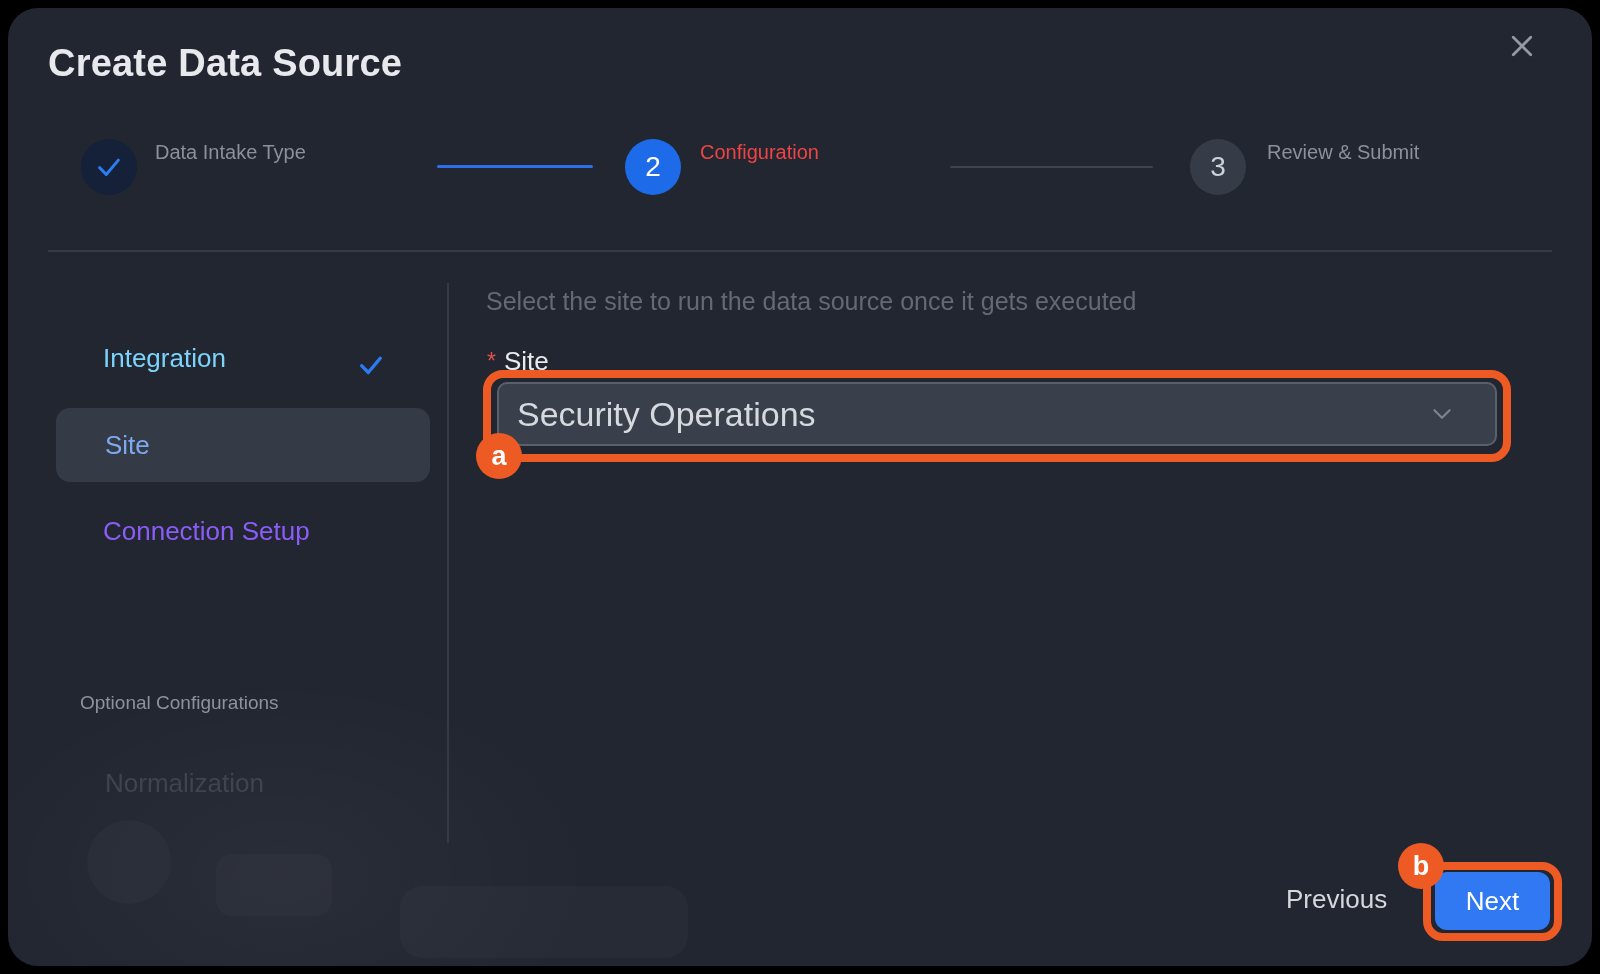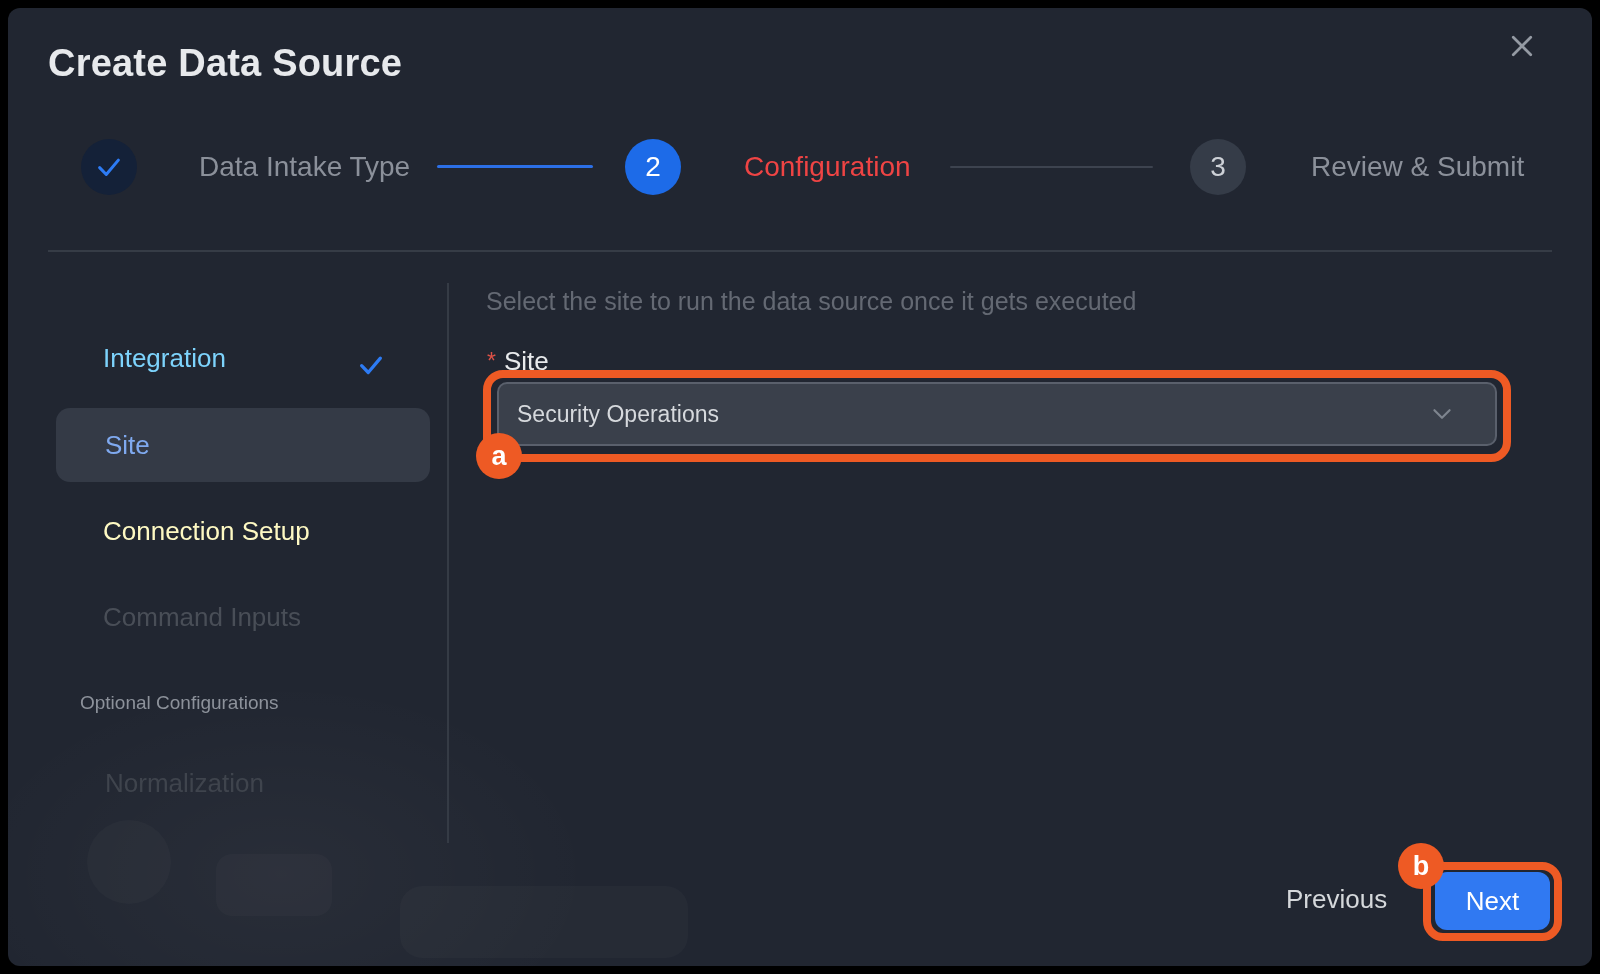"Create Data Source" .modal { border-radius: 12px -> 30px }
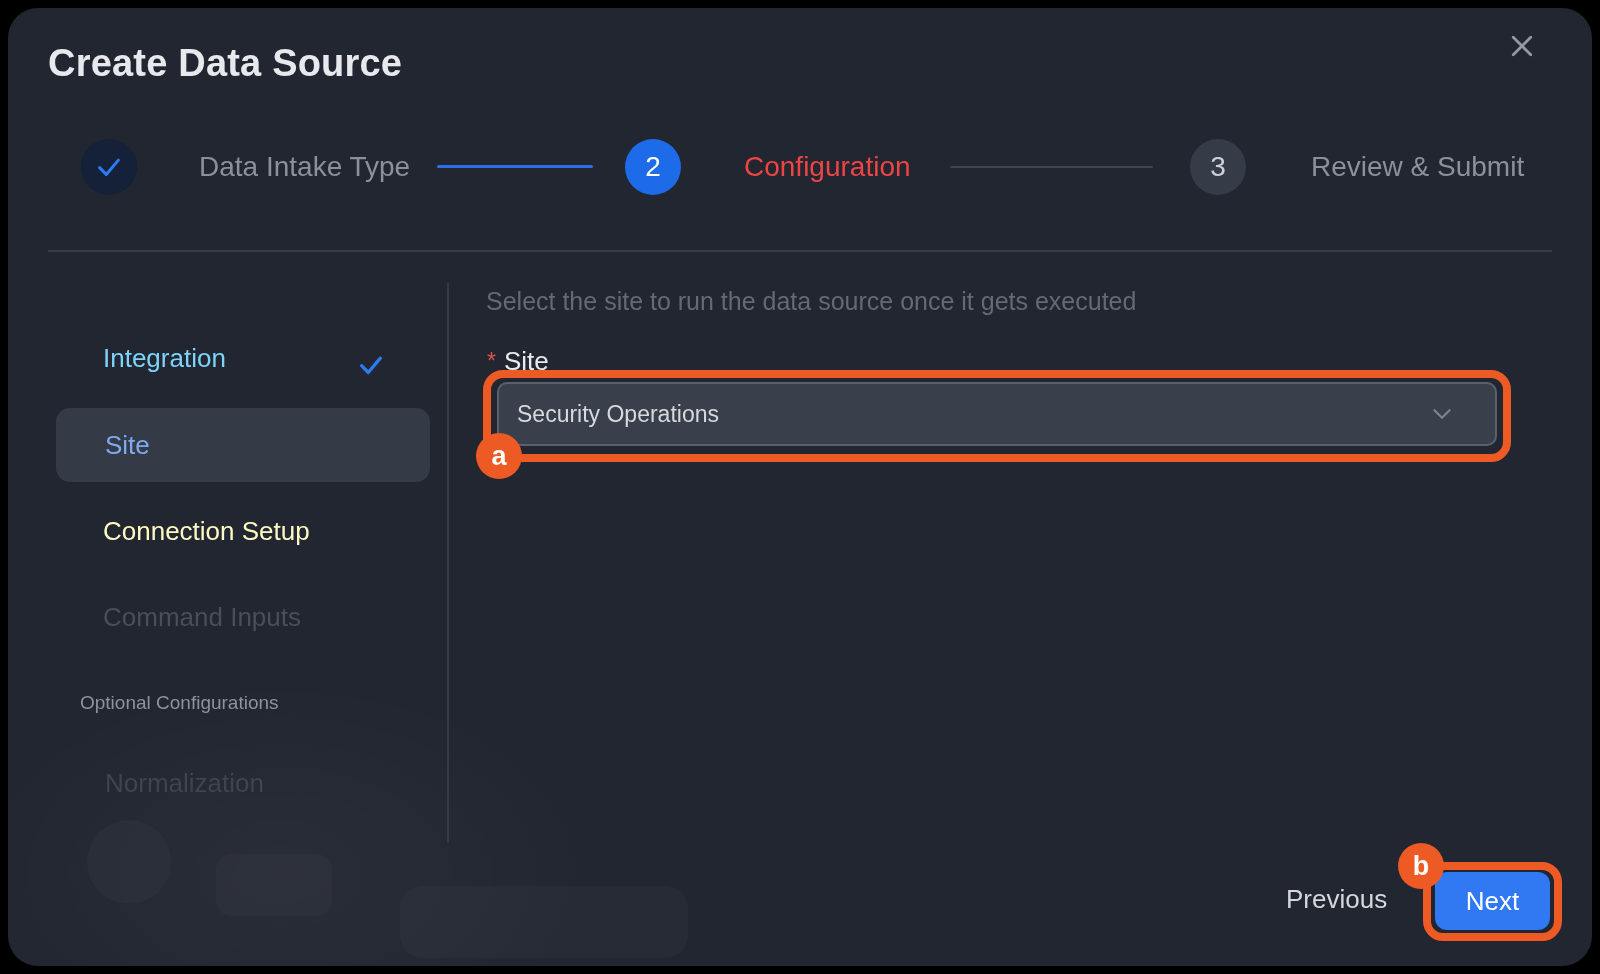"Data Intake Type" .step-label { font-size: 28px -> 20px; margin-left: 44px -> none; top: 131px -> 116px }
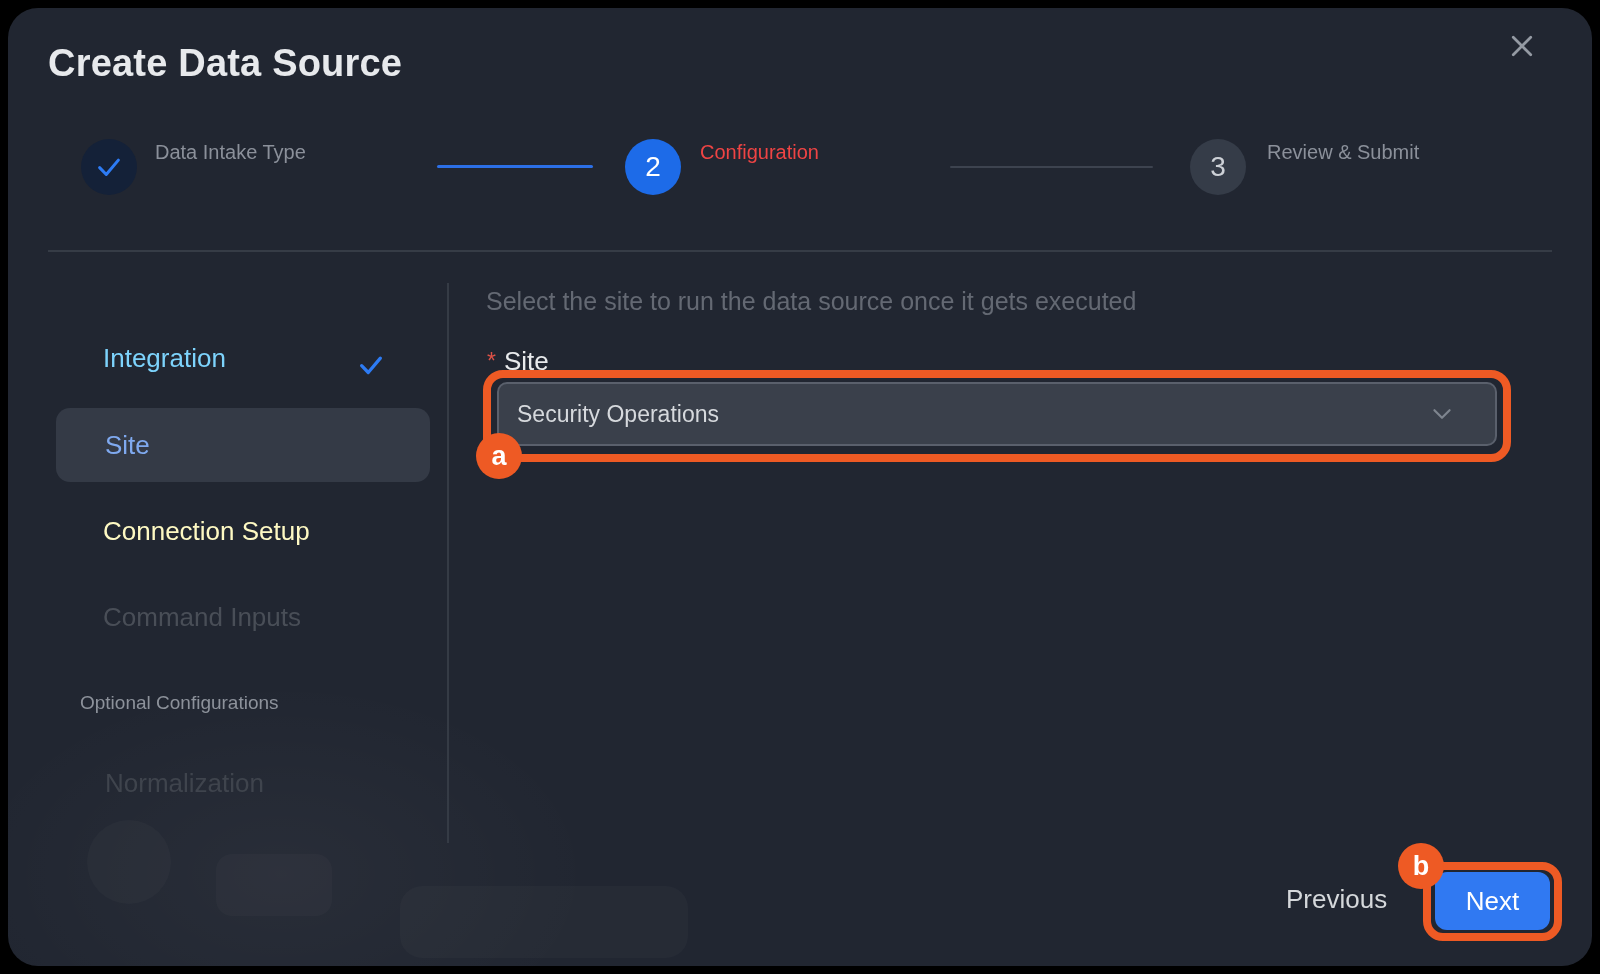"Security Operations" .dropdown-value { font-size: 23px -> 34px }
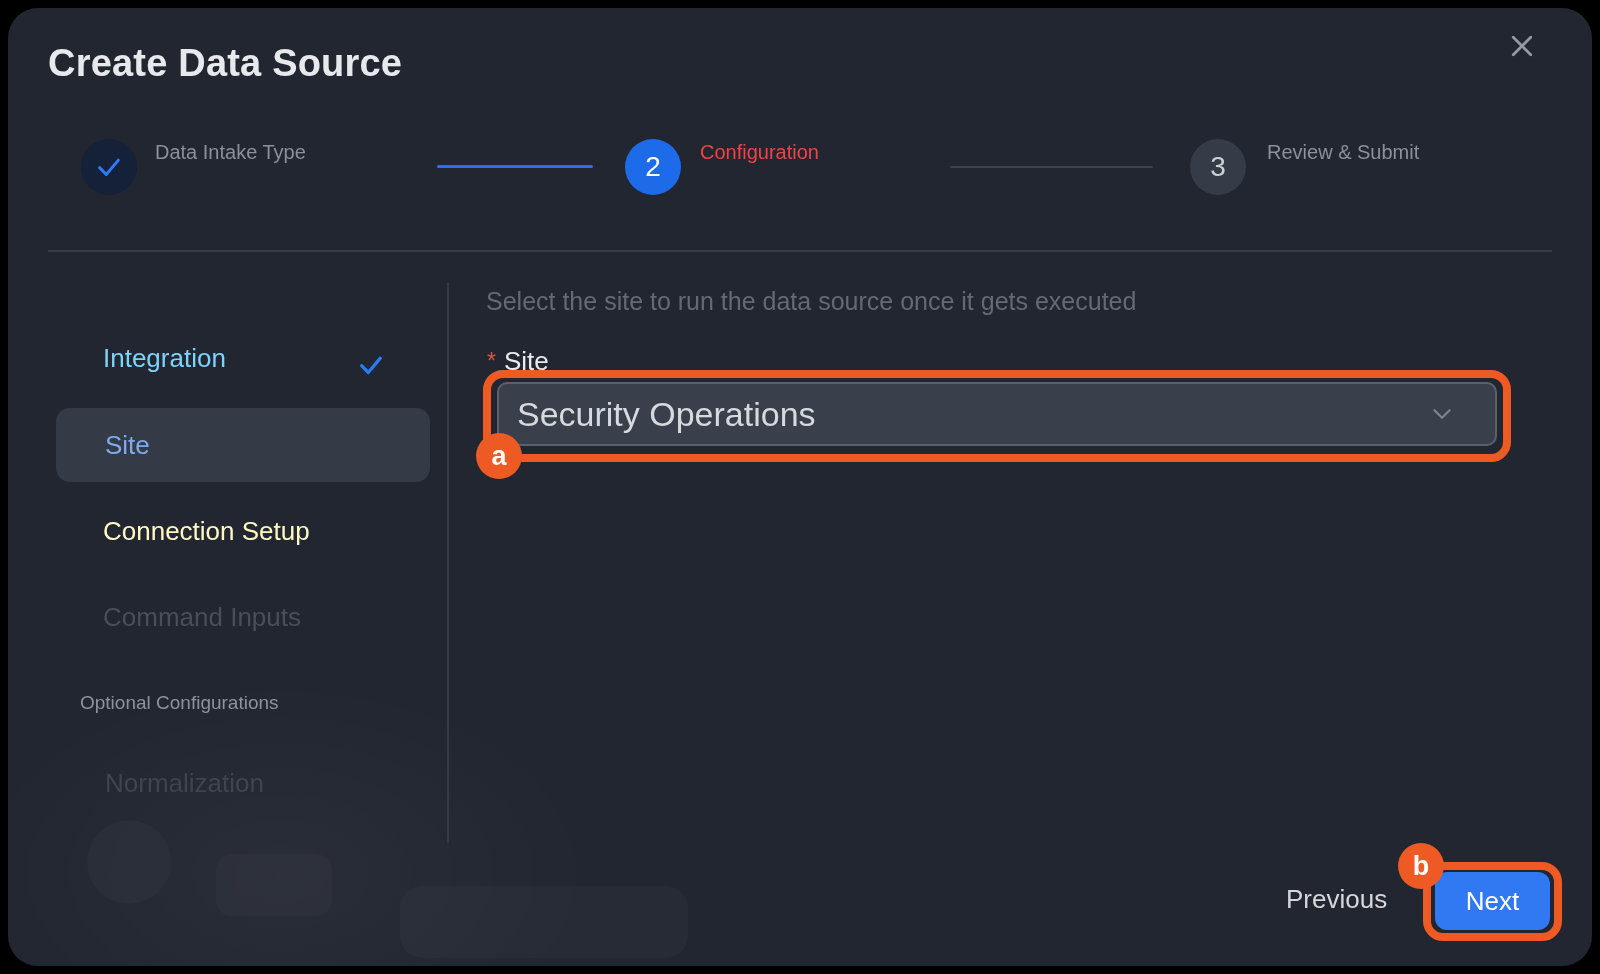"Connection Setup" .side-item.connection { color: #fef9c3 -> #8b5cf6 }
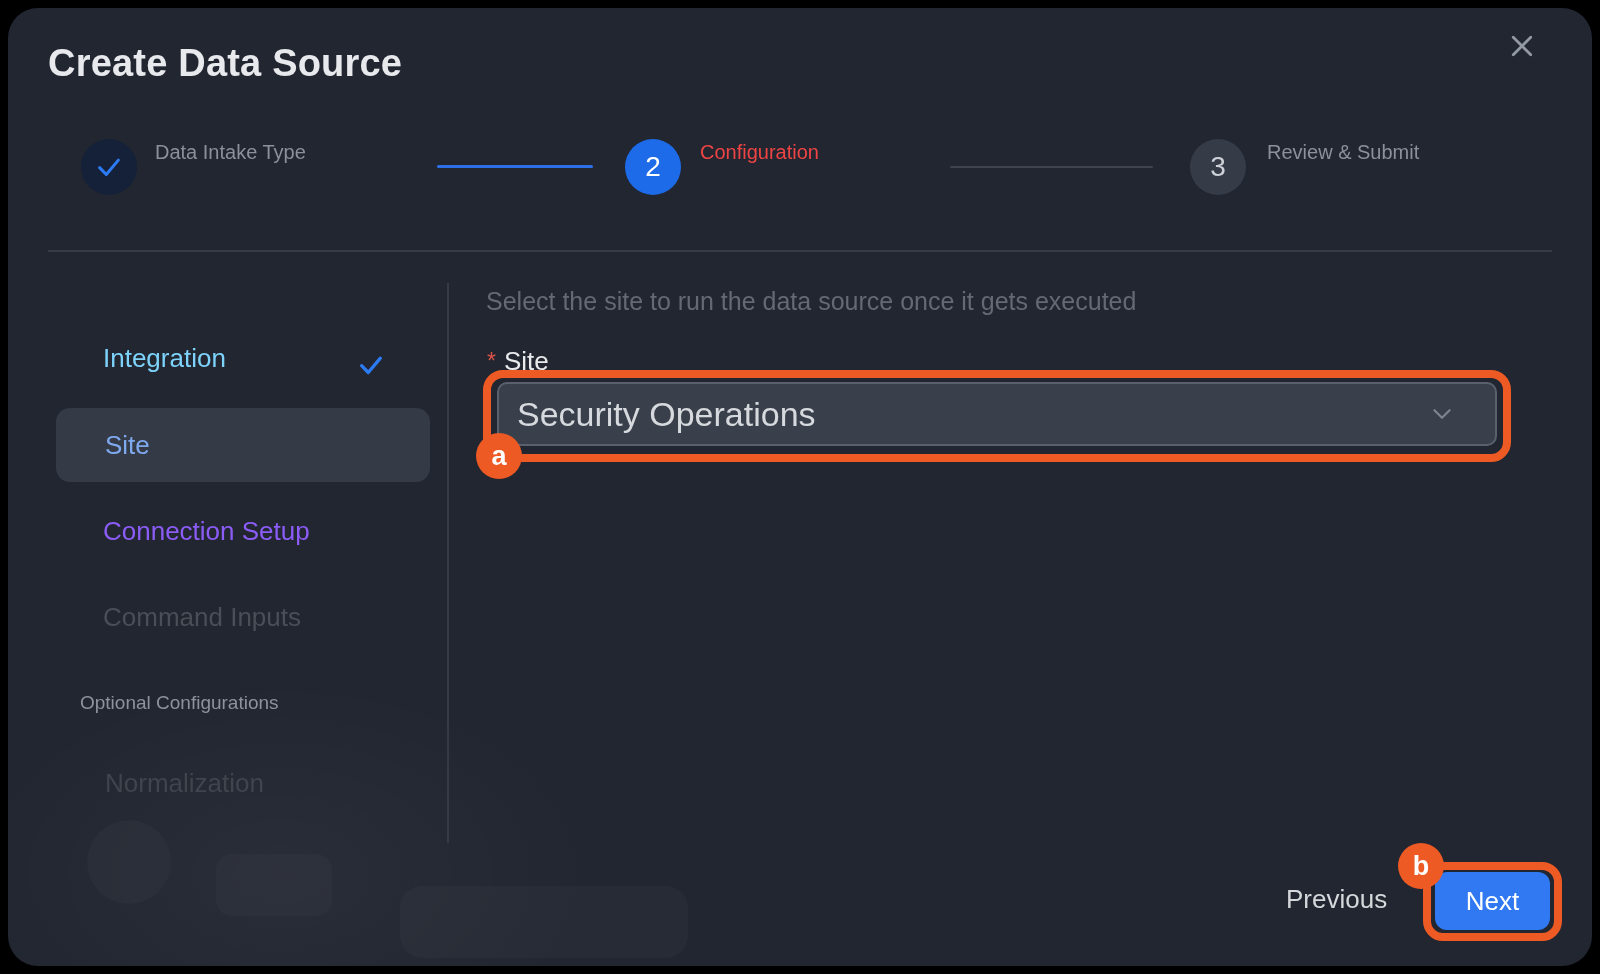"Command Inputs" div.side-item { html: <div> <span>Command Inputs</span> </div> -> none }
